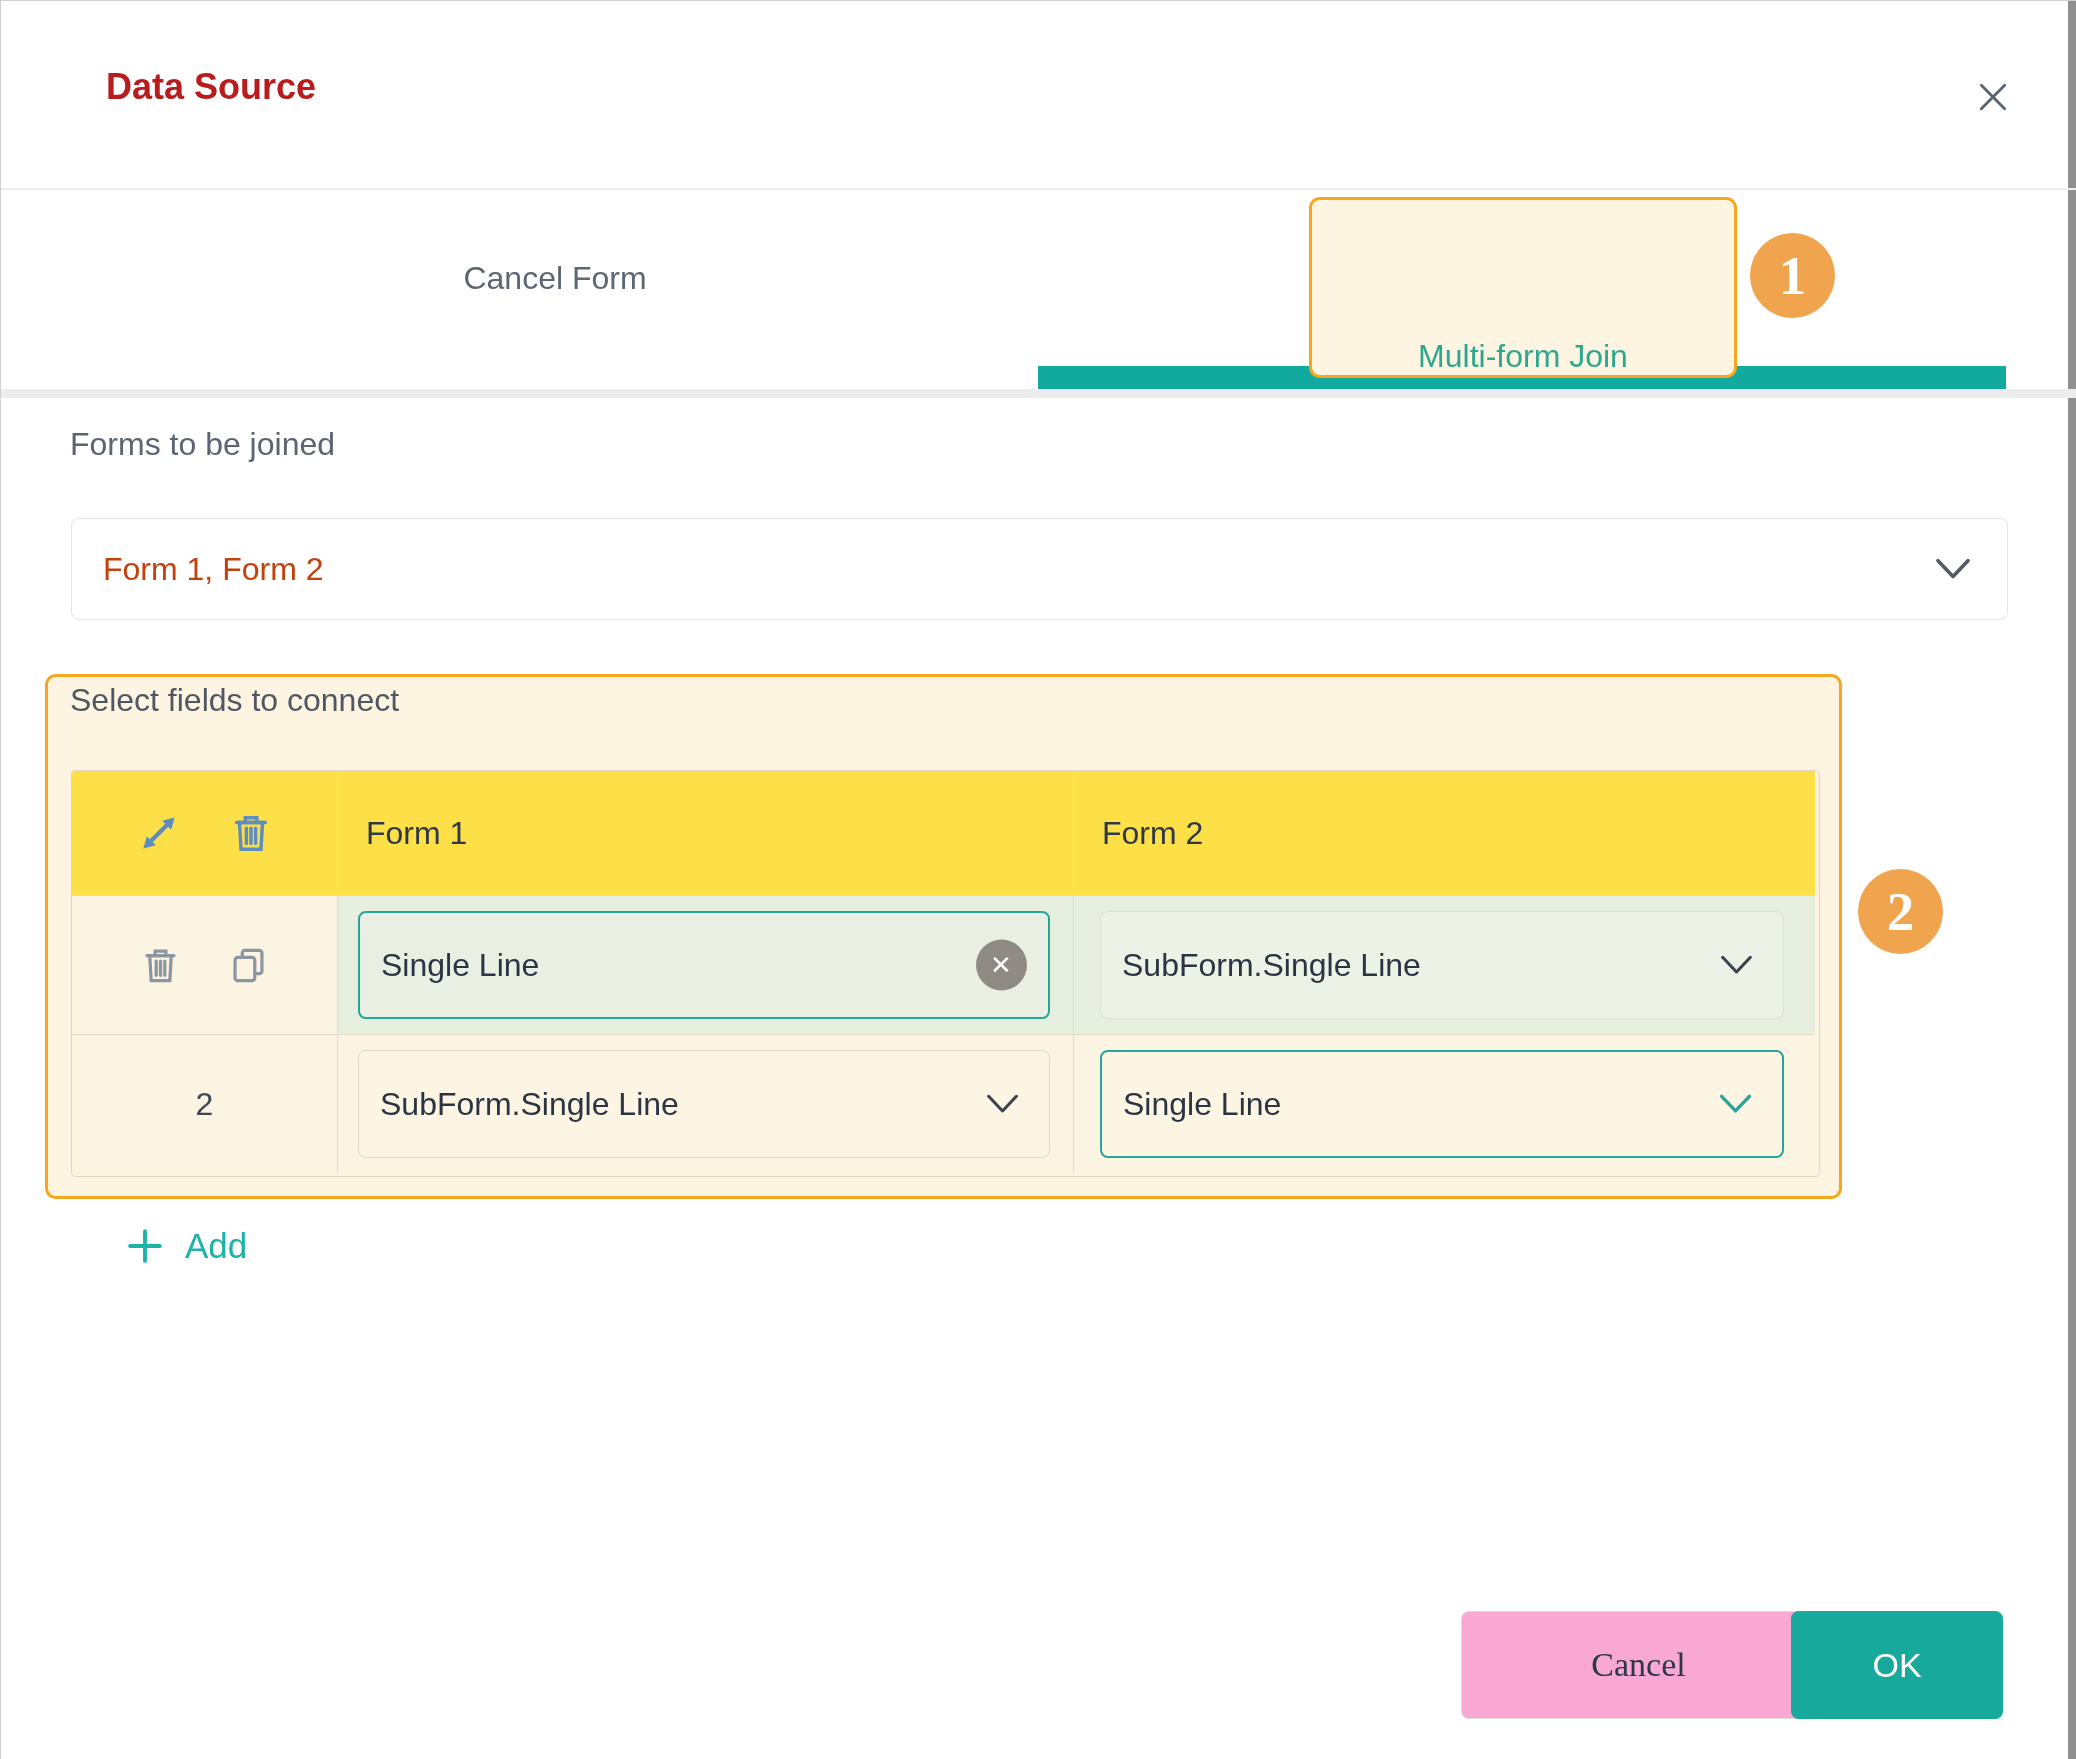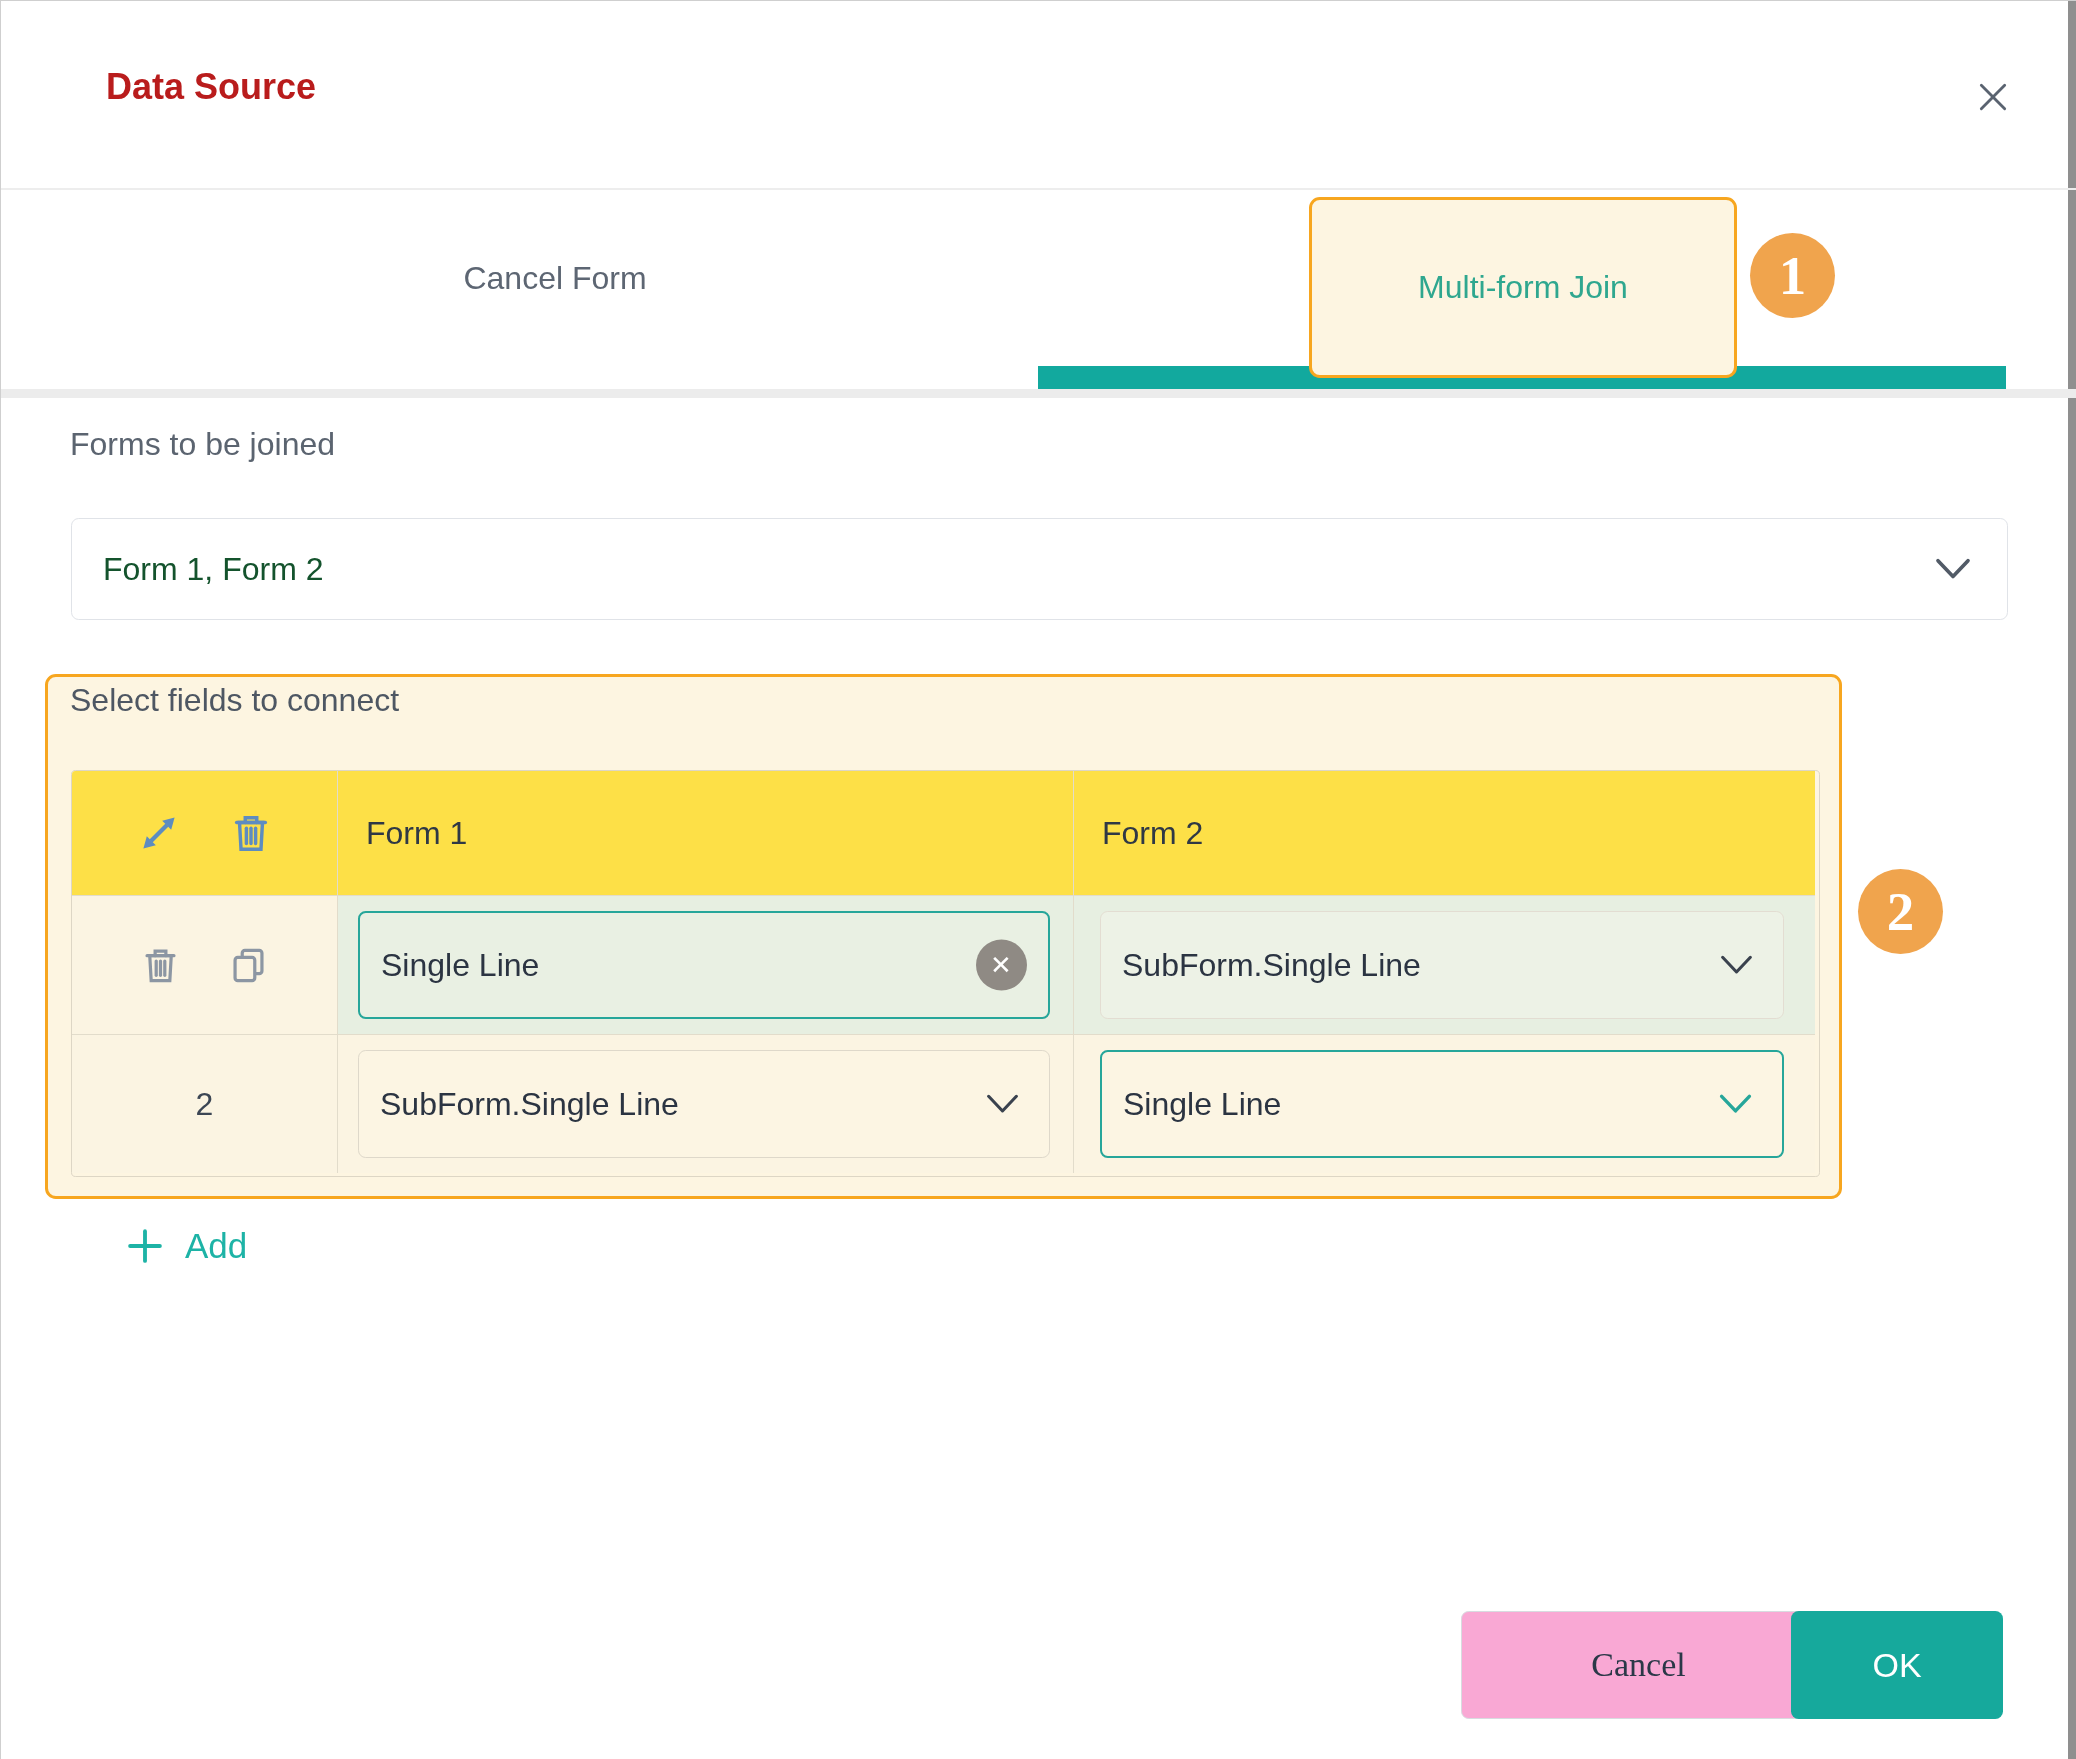"Multi-form Join" .tab-multi-box { align-items: center -> flex-end }
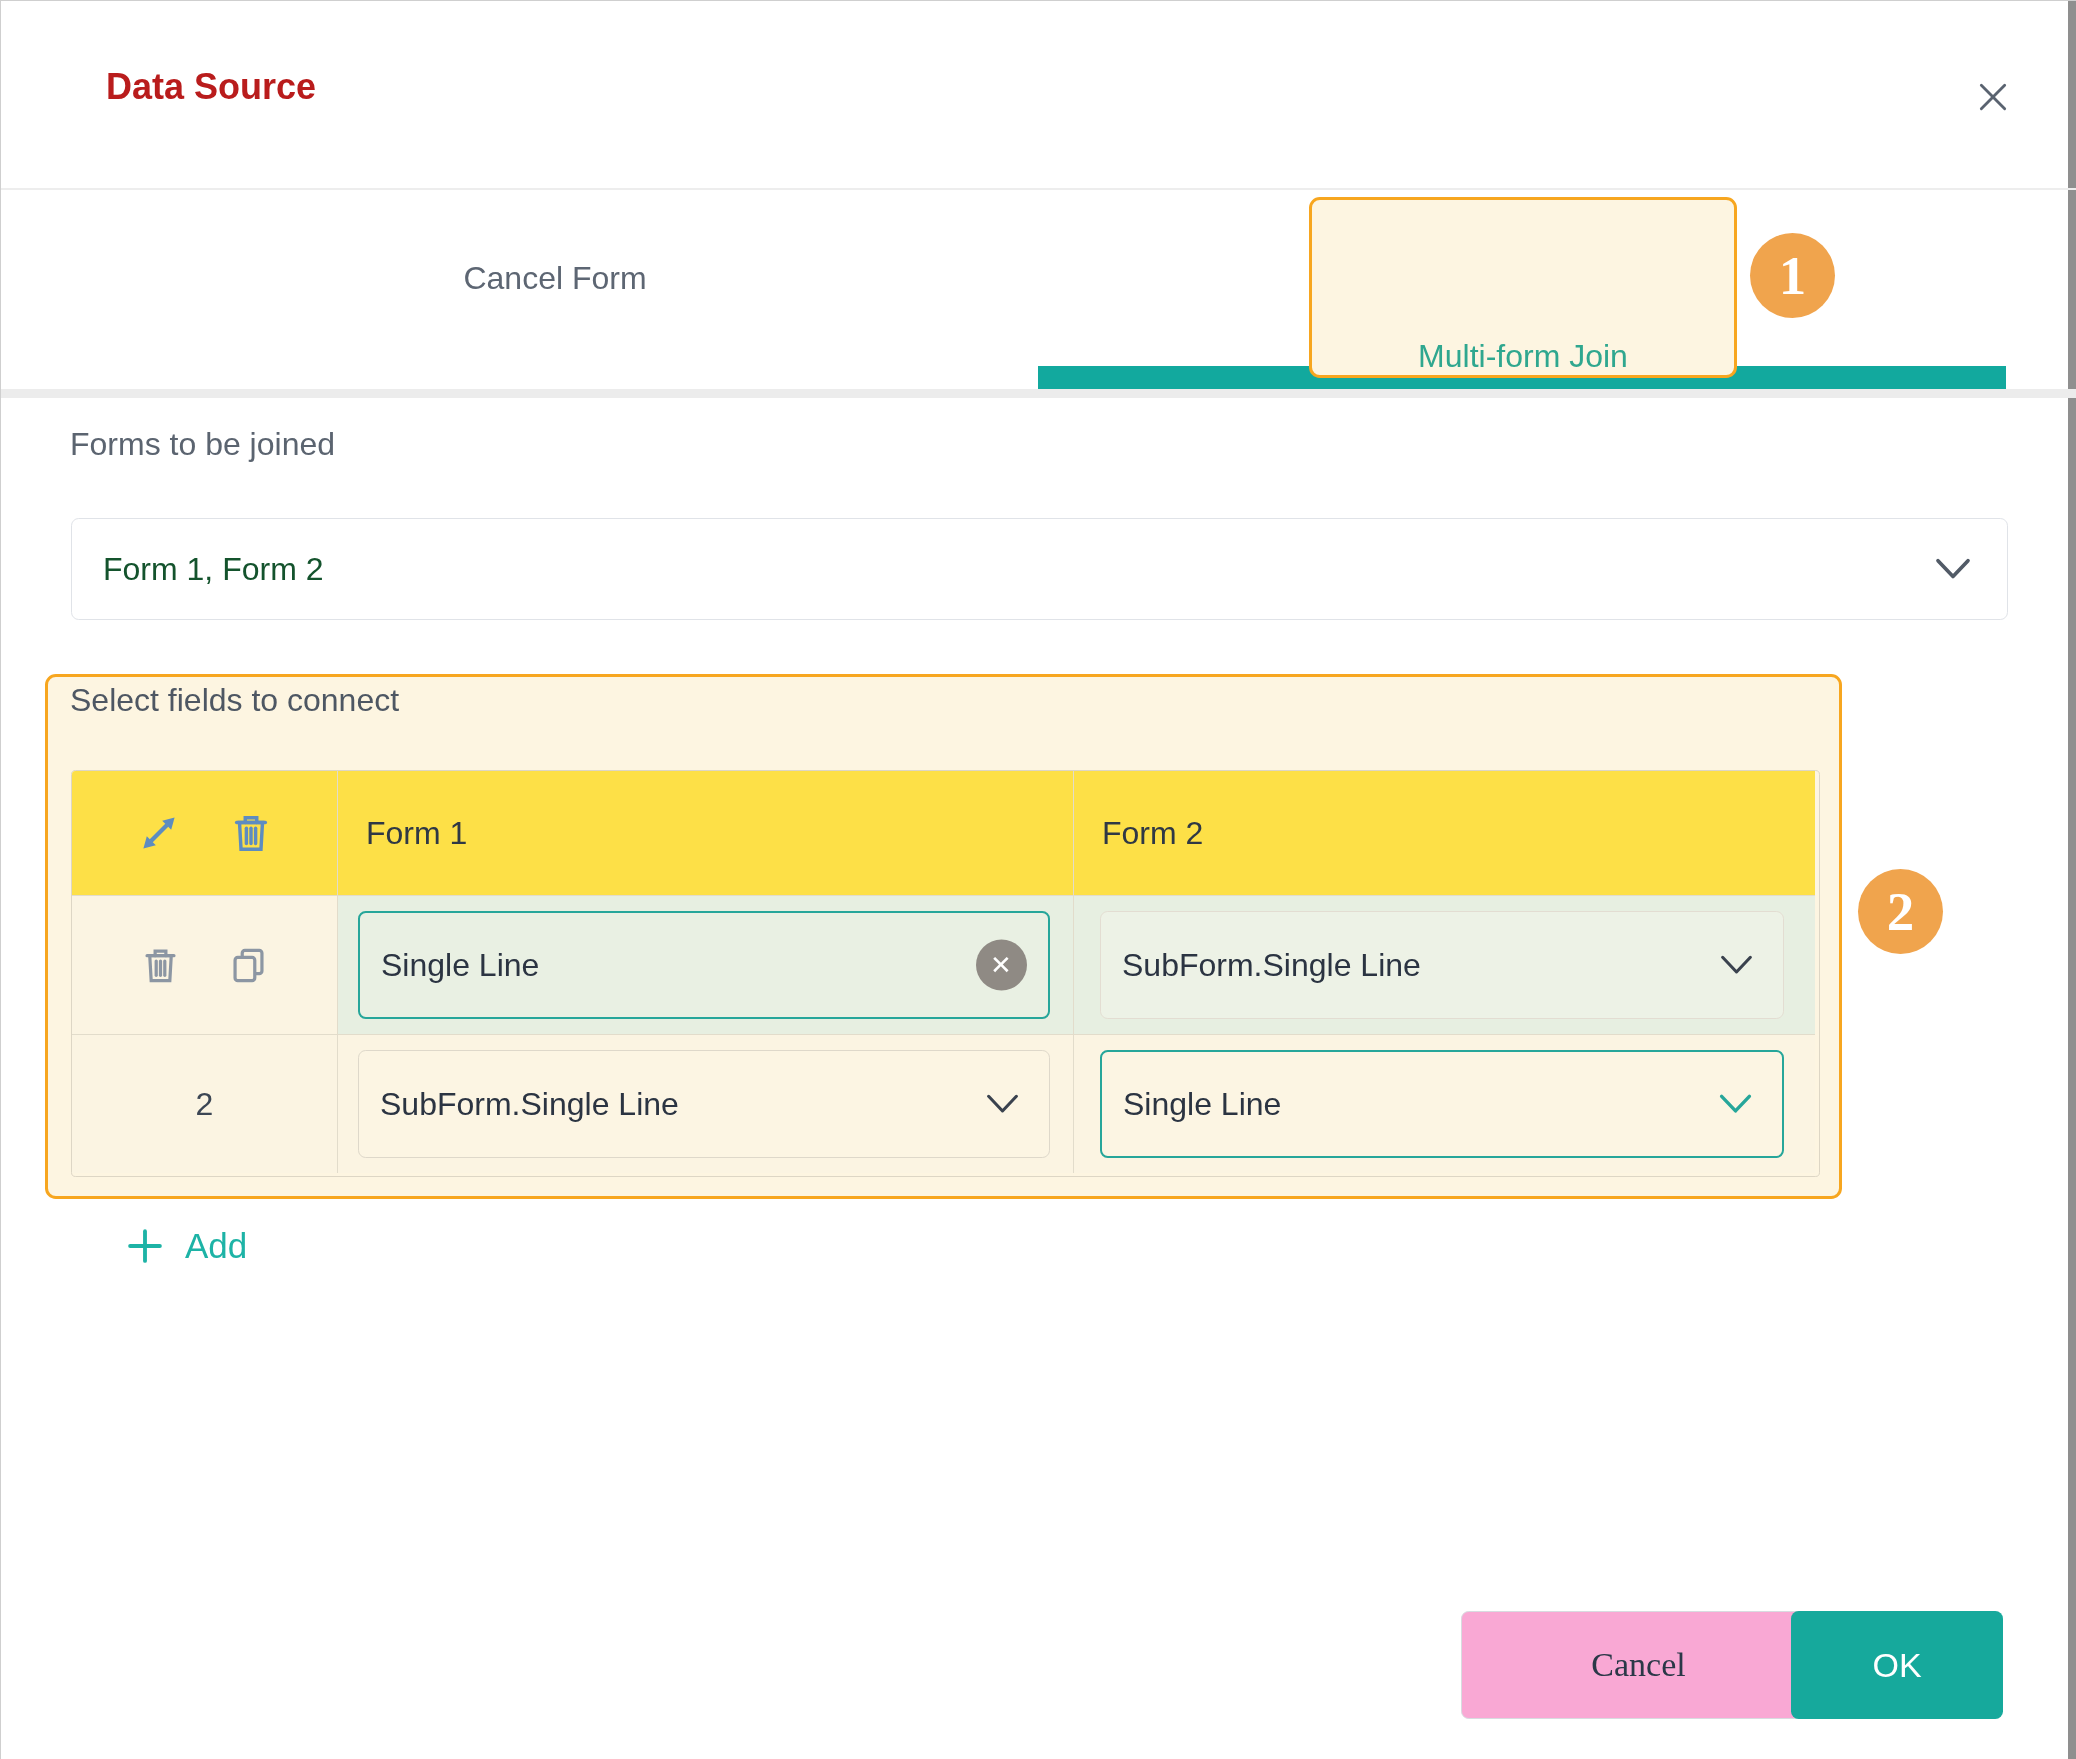"Form 1, Form 2" .forms-select { color: #14532d -> #c2410c }
